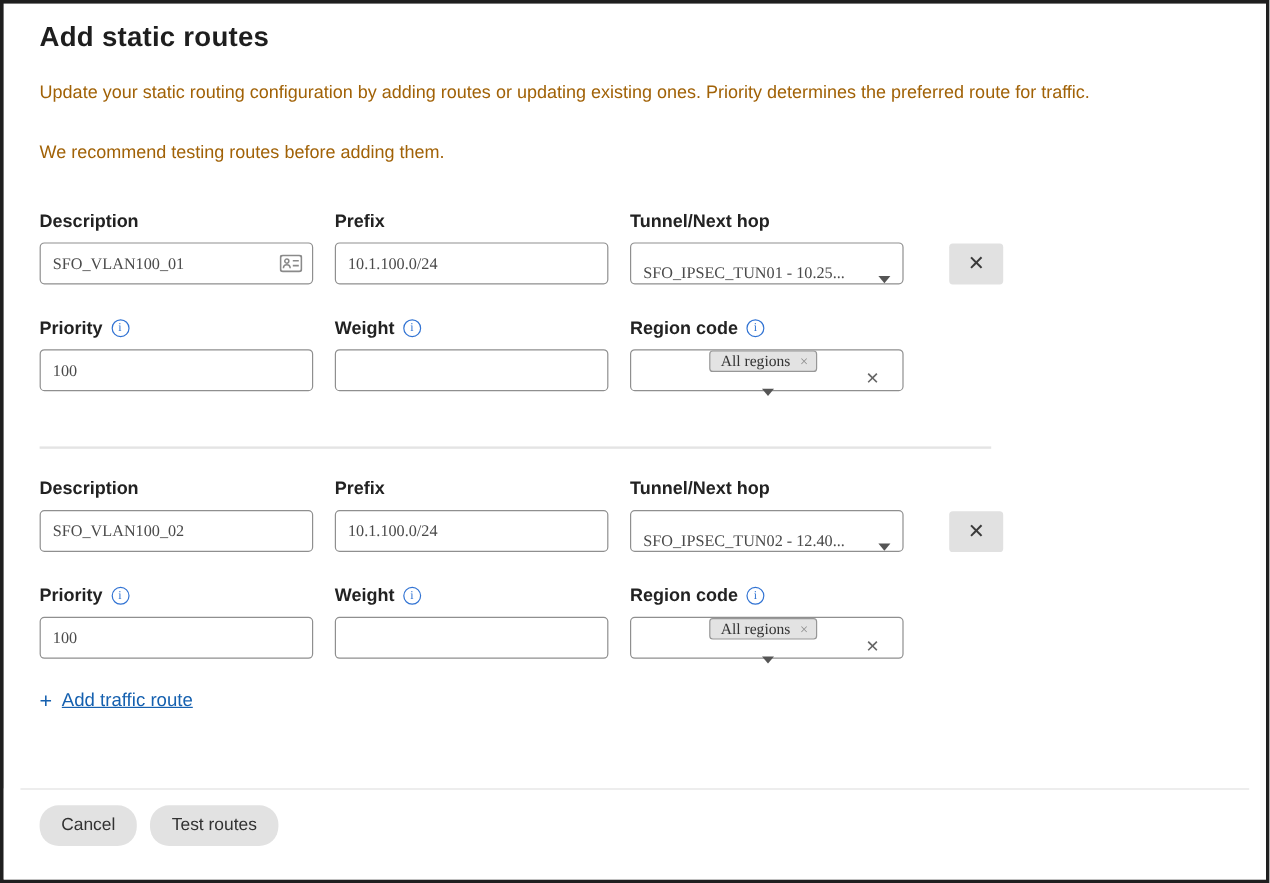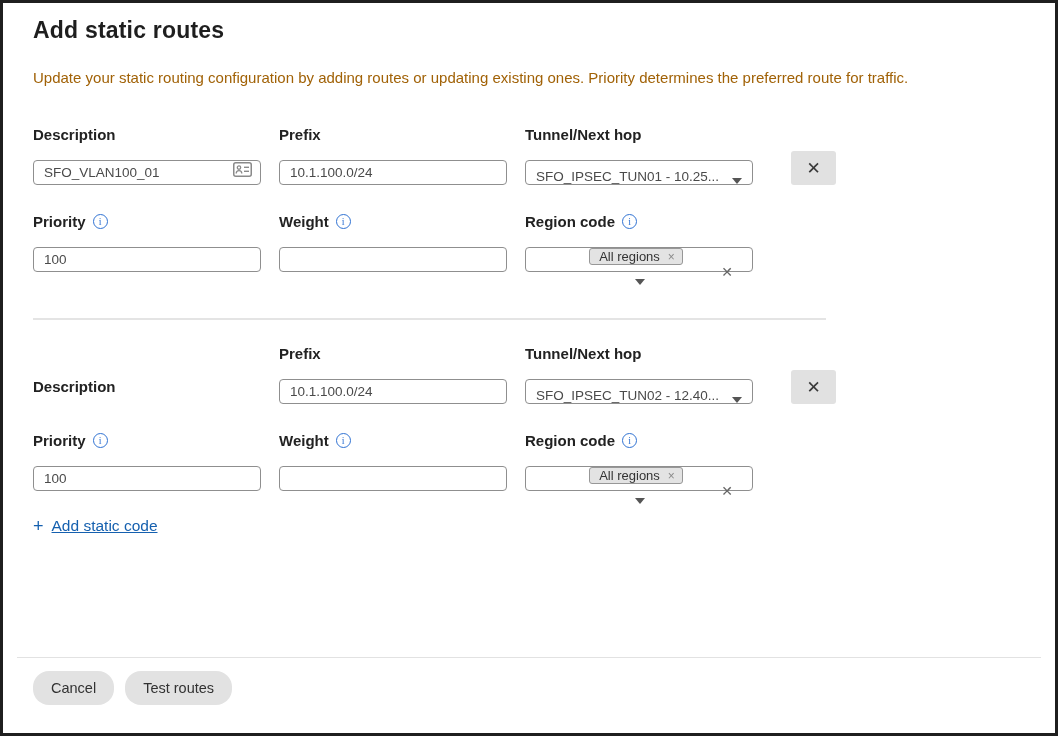"We recommend testing routes before" p.intro { html: none -> <p>We recommend testing routes before adding them.</p> }
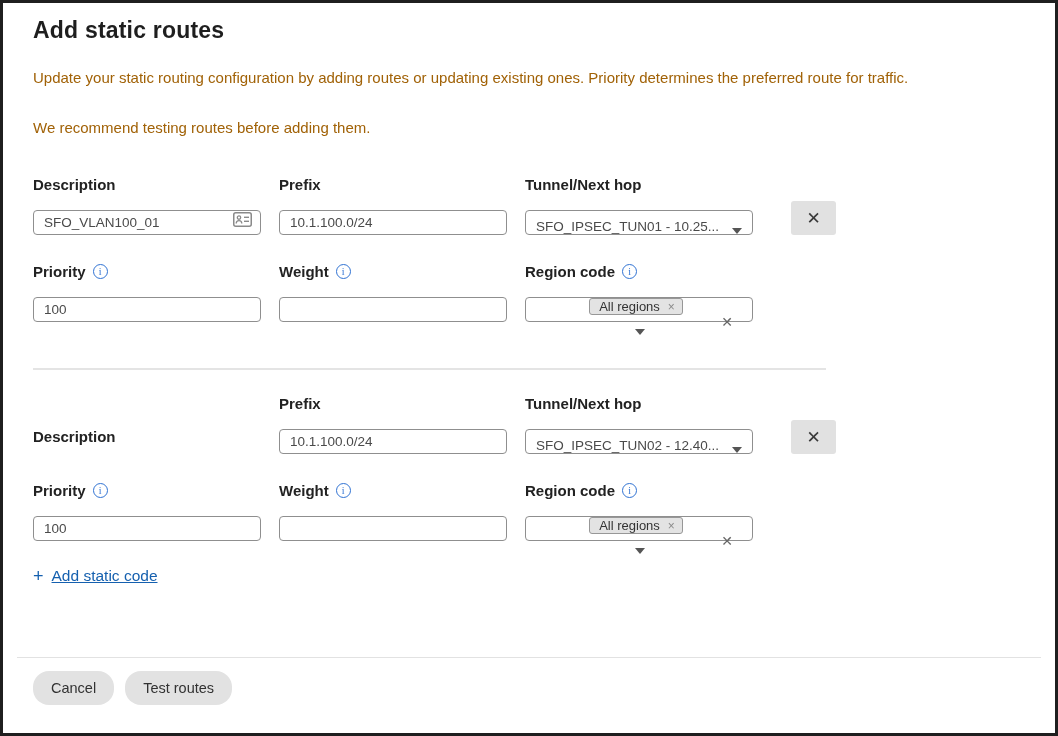"SFO_VLAN100_01" .text-input, .select-box, .multiselect-box { font-family: Liberation Sans, sans-serif -> Liberation Serif, serif; height: 25px -> 35px; margin-top: 8px -> none }
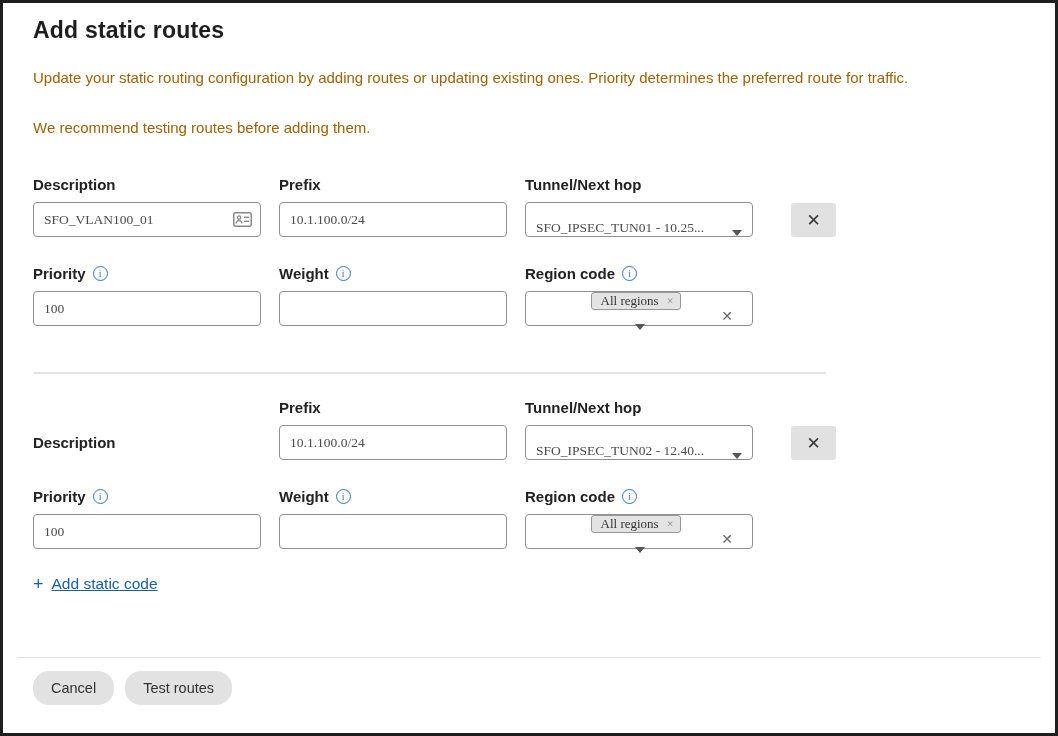"SFO_VLAN100_02" input.text-input { html: none -> <input> }
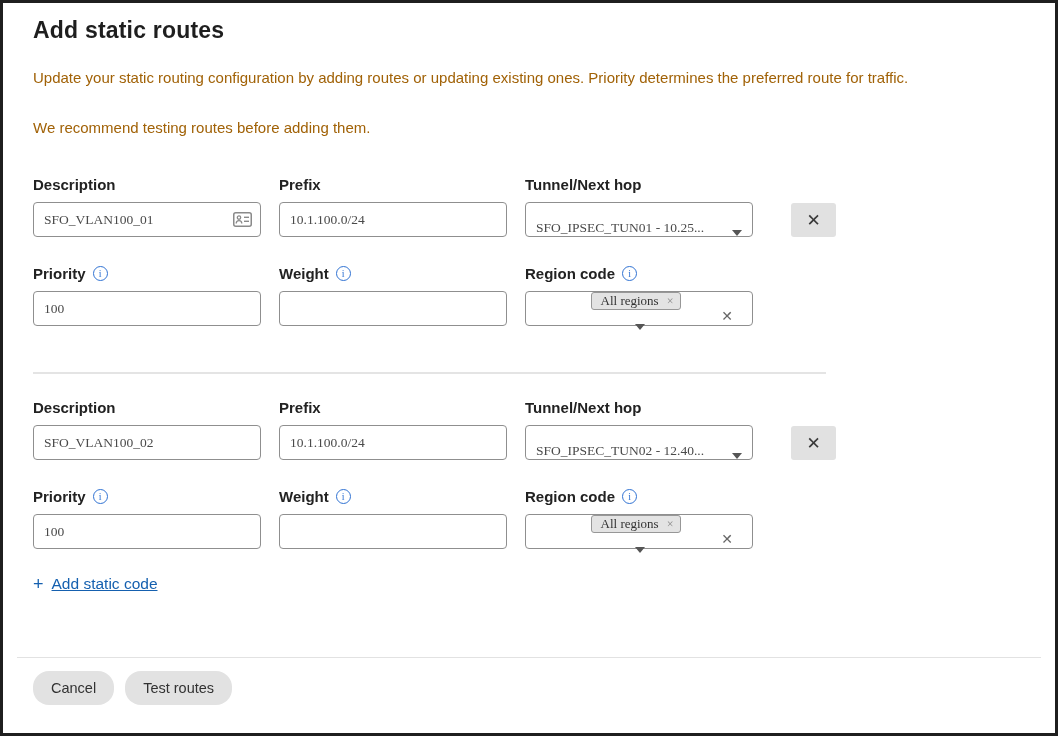"Add static code" a.add-link { text: static code -> traffic route }
